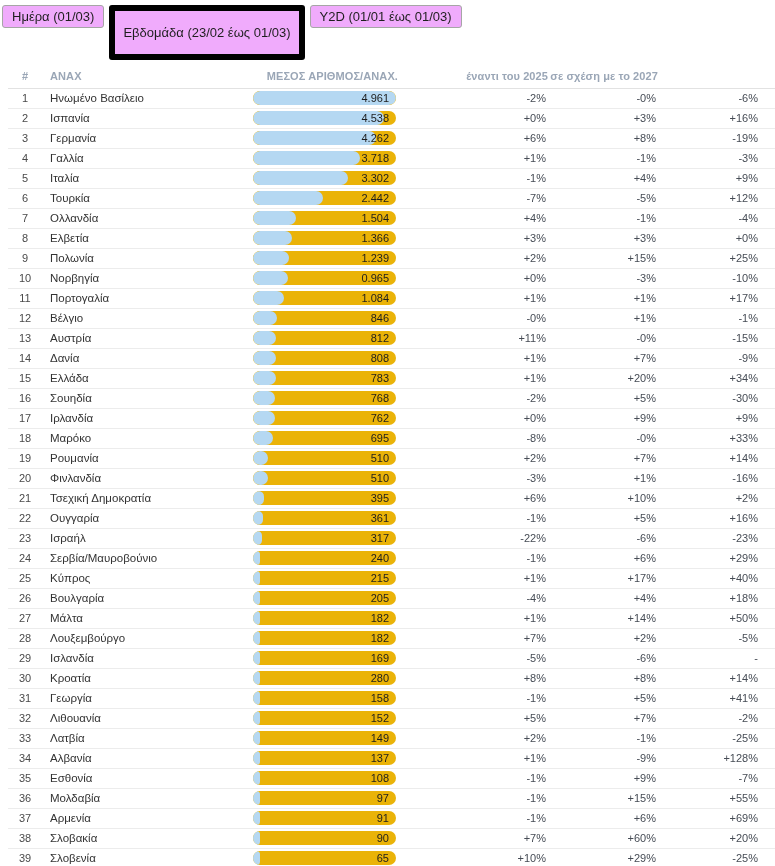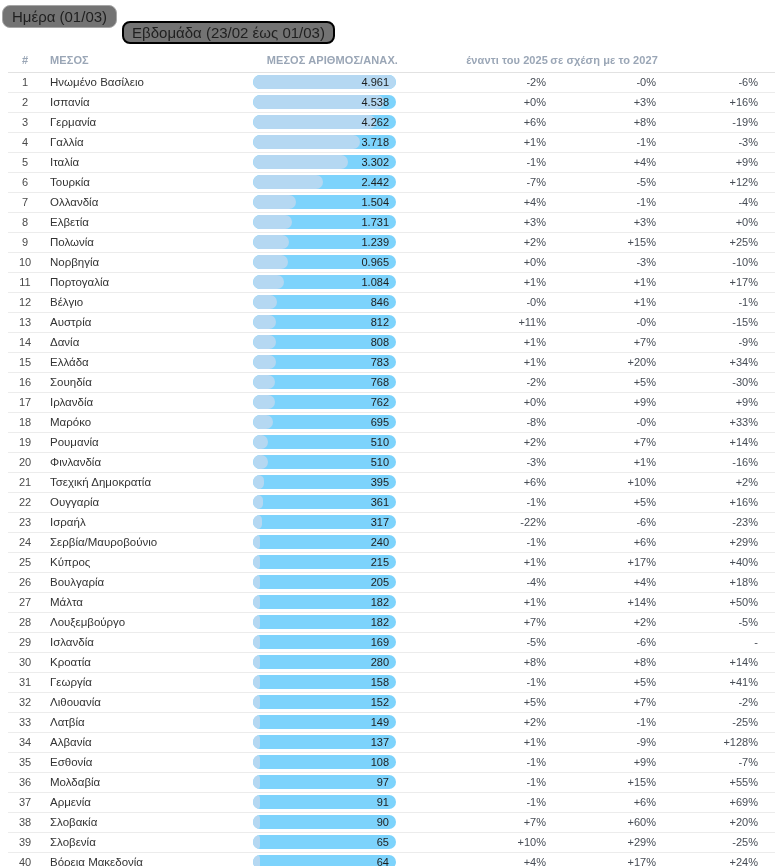"Ημέρα (01/03)" .tab { background: #737373 -> #f0abfc; border-radius: 8px -> 3px; font-size: 15px -> 13px }
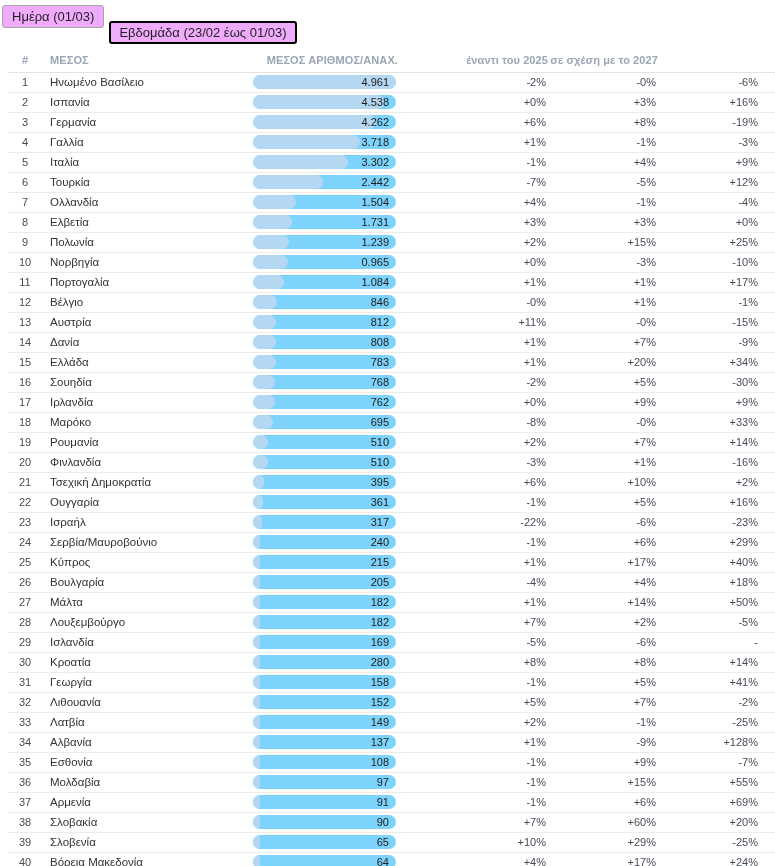"Y2D (01/01 έως 01/03)" button.tab { html: none -> <button>Y2D (01/01 έως 01/03)</button> }
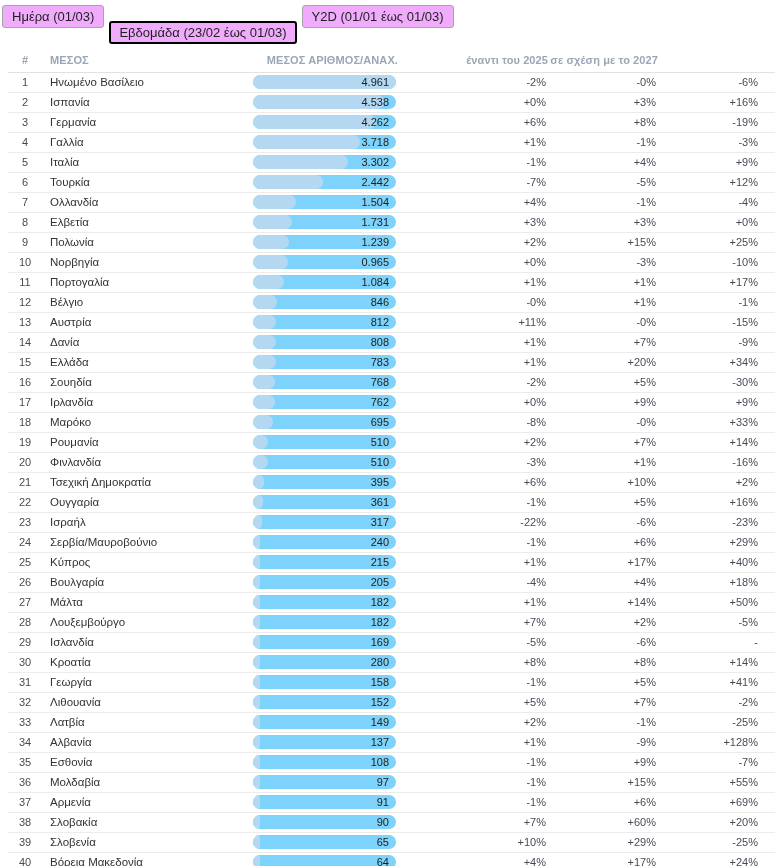"Εβδομάδα (23/02 έως 01/03)" .tab.selected { border: 2px solid #000000 -> 6px solid #000000; margin-top: 16px -> none; padding: 2px 8px -> 14px 8px }
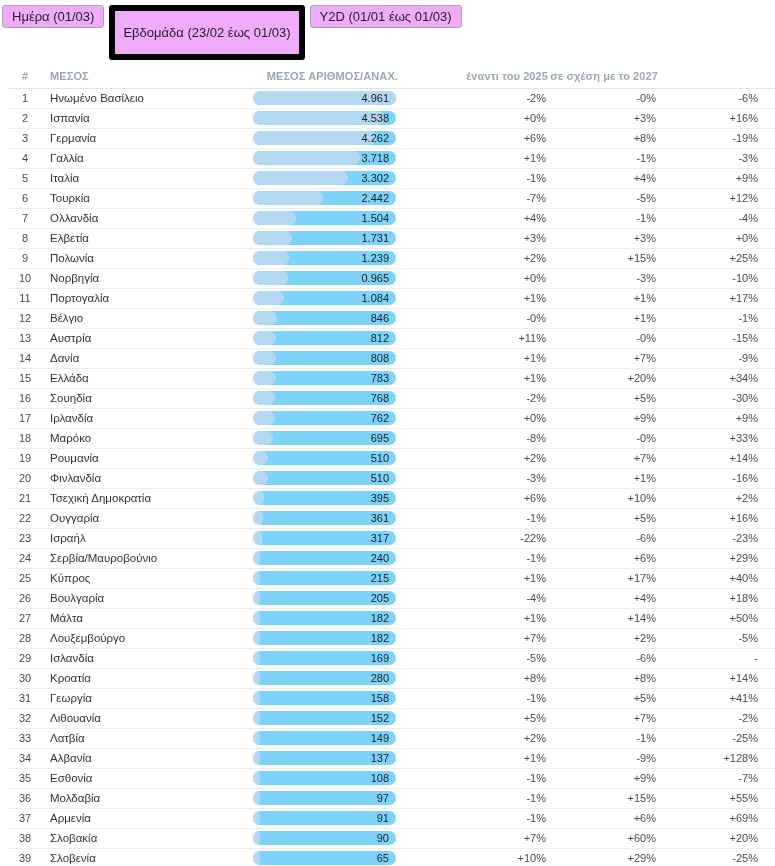"ΜΕΣΟΣ" div.hc { text: ΜΕΣΟΣ -> ΑΝΑΧ }
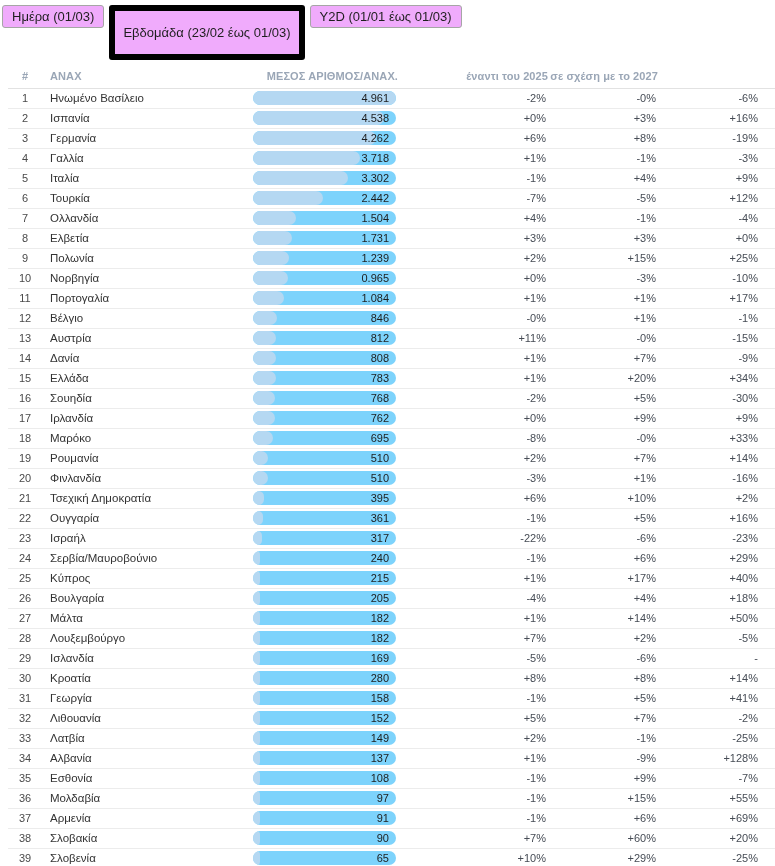"4.961" .track { background: #7dd3fc -> #eab308 }
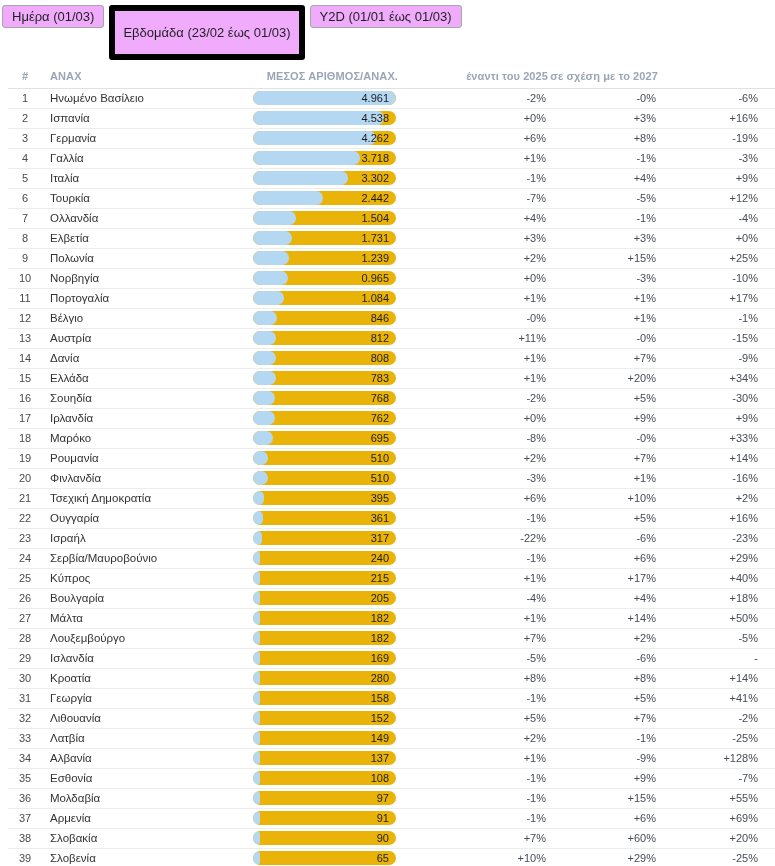"1.731" span.val { text: 1.731 -> 1.366 }
